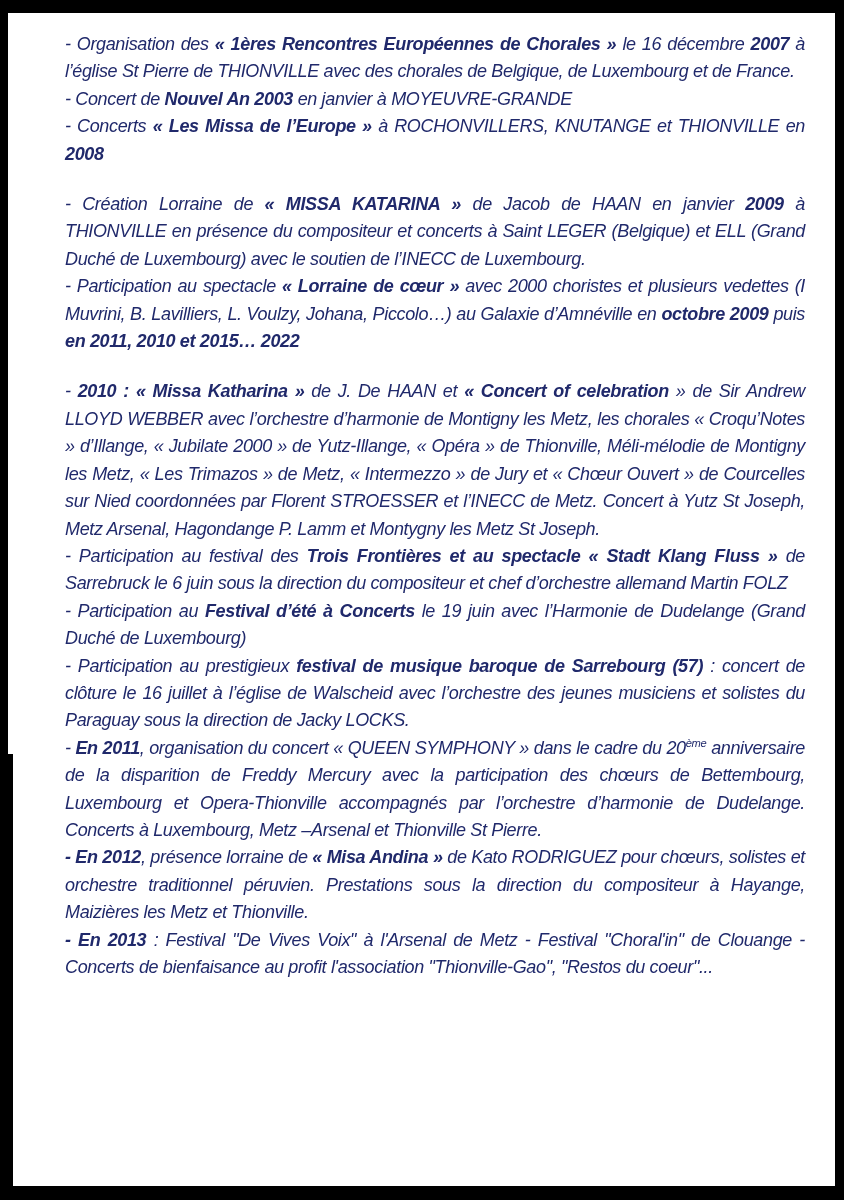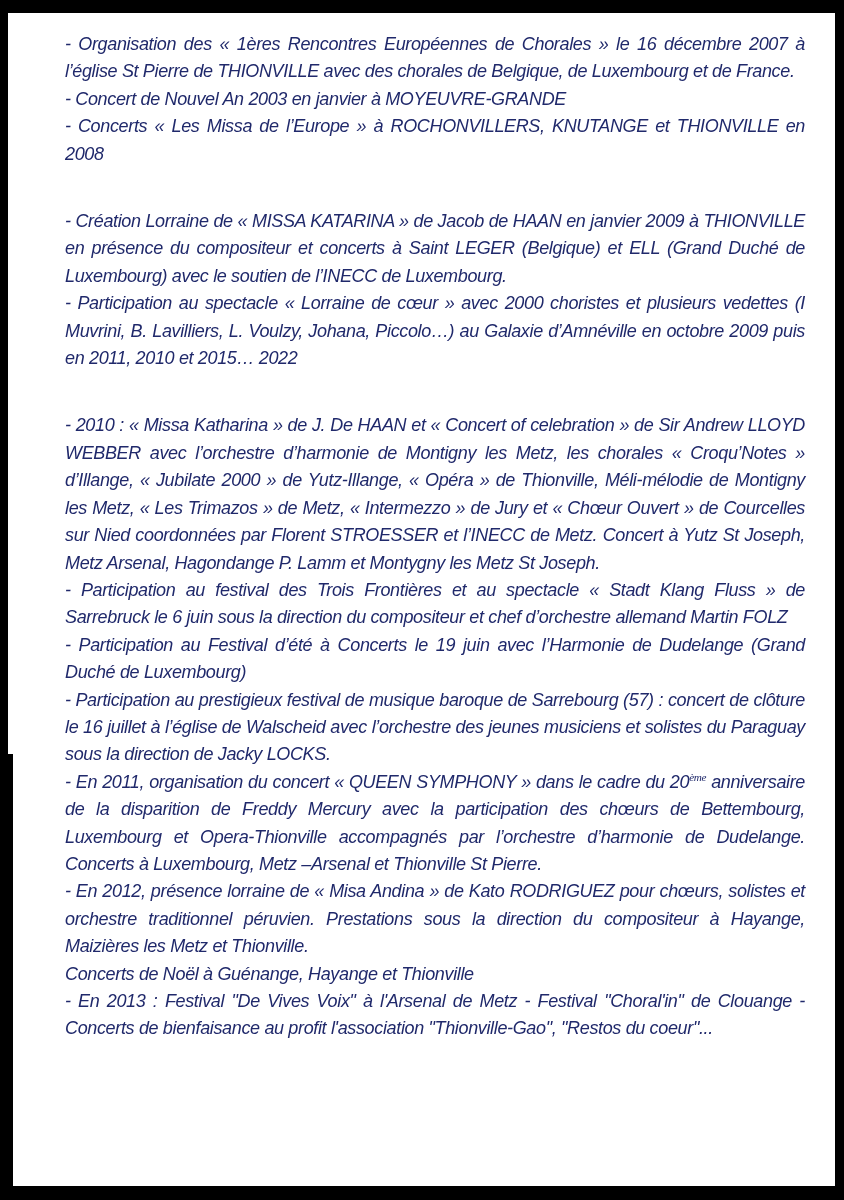"« 1ères Rencontres Européennes de" .doc b { font-weight: 400 -> 700 }
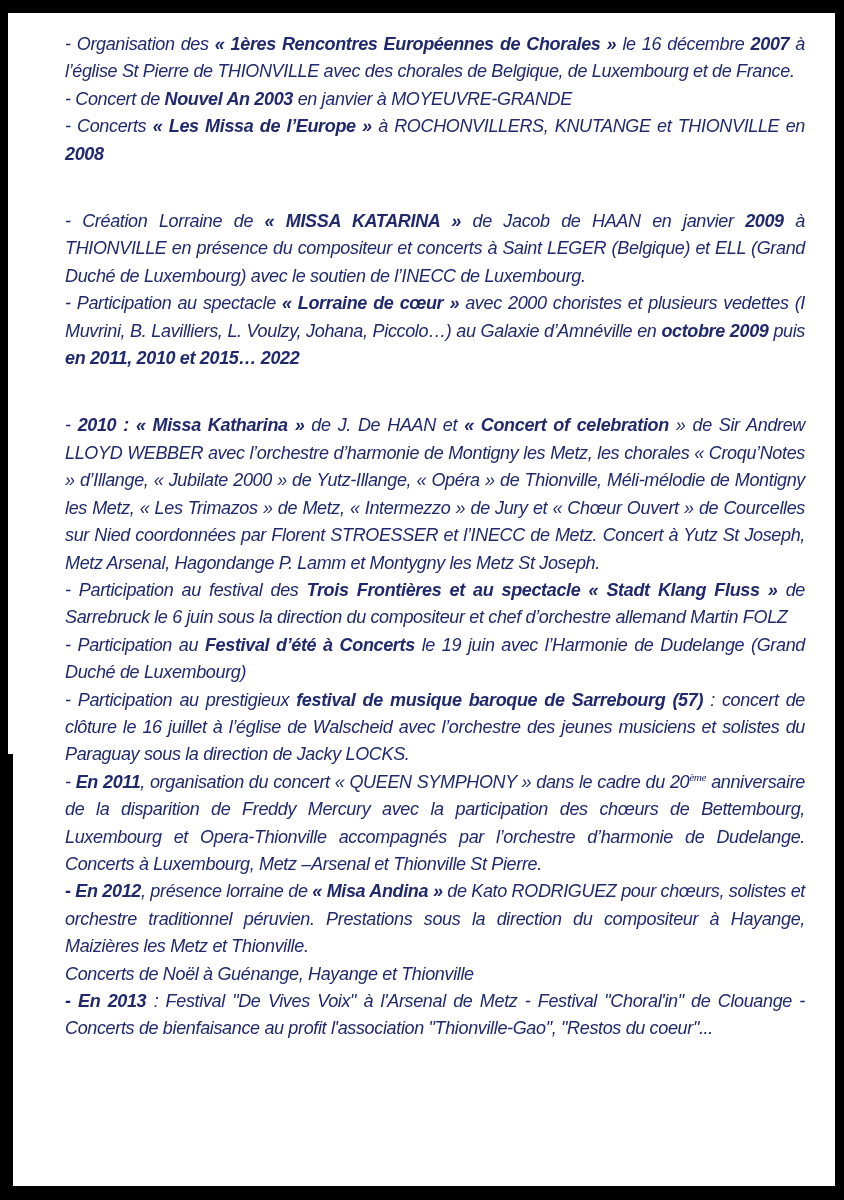"- Création Lorraine de «" .doc p.gap { margin-top: 40px -> 23px }
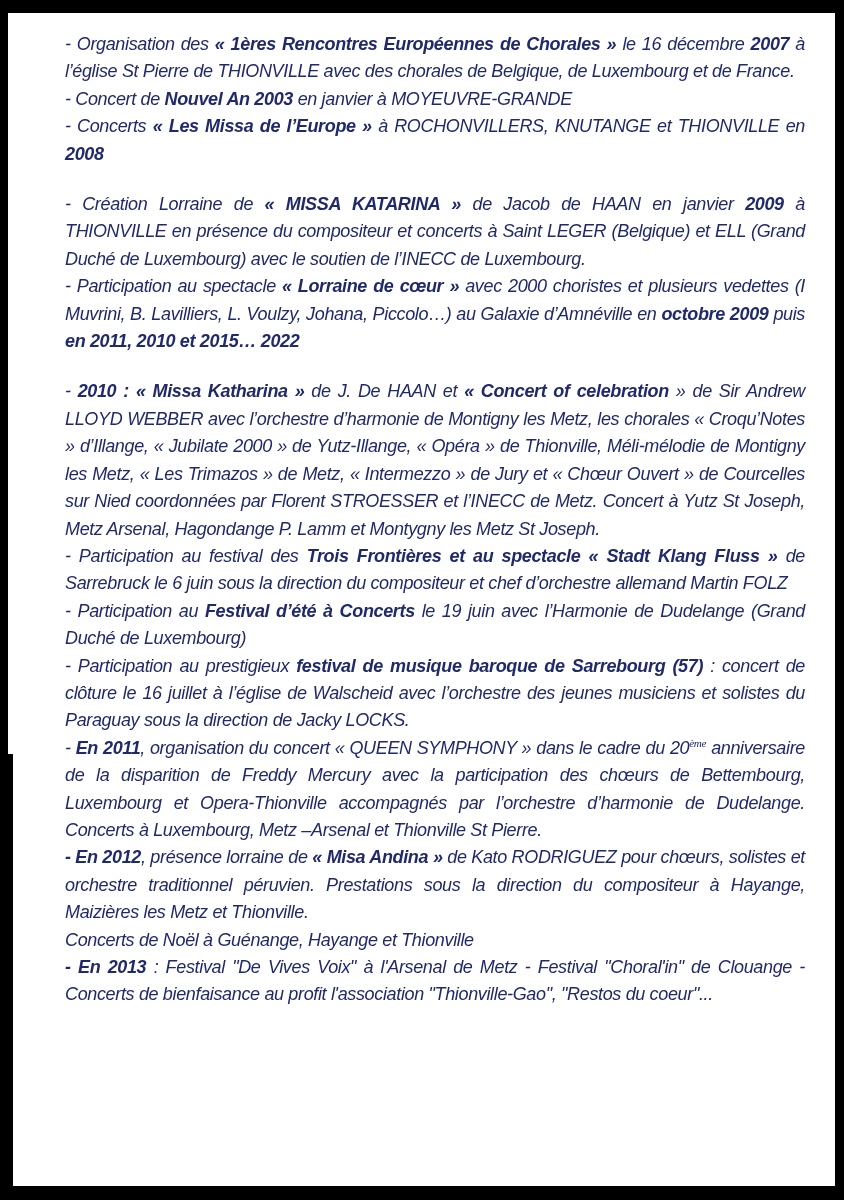"ème" .doc sup { font-family: Liberation Serif, serif -> none }
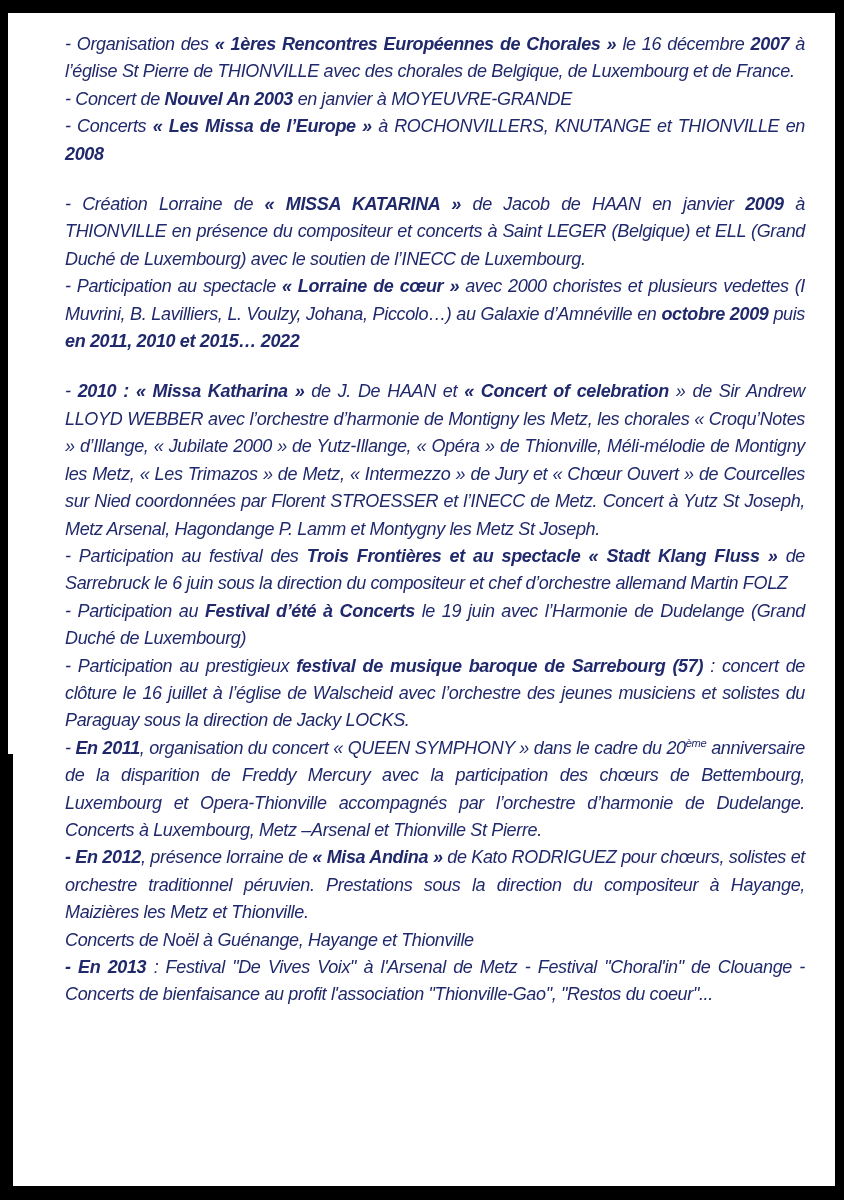"Concerts de Noël à Guénange," p { html: <p><span>Concerts de Noël à Guénange, Hayange et Thionville</span></p> -> none }
